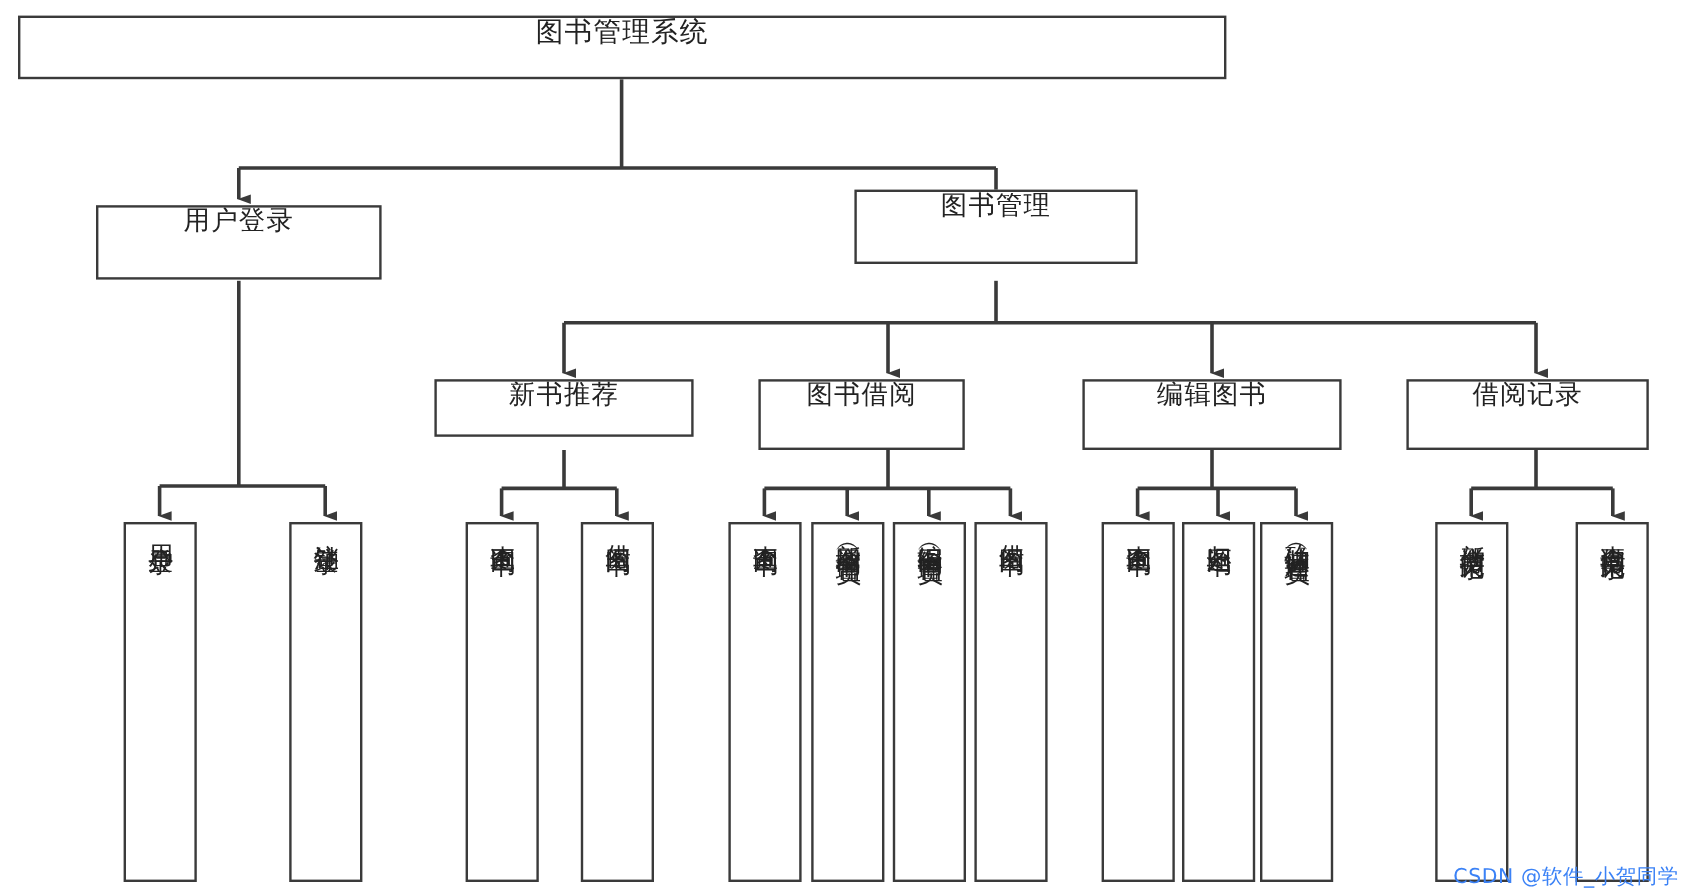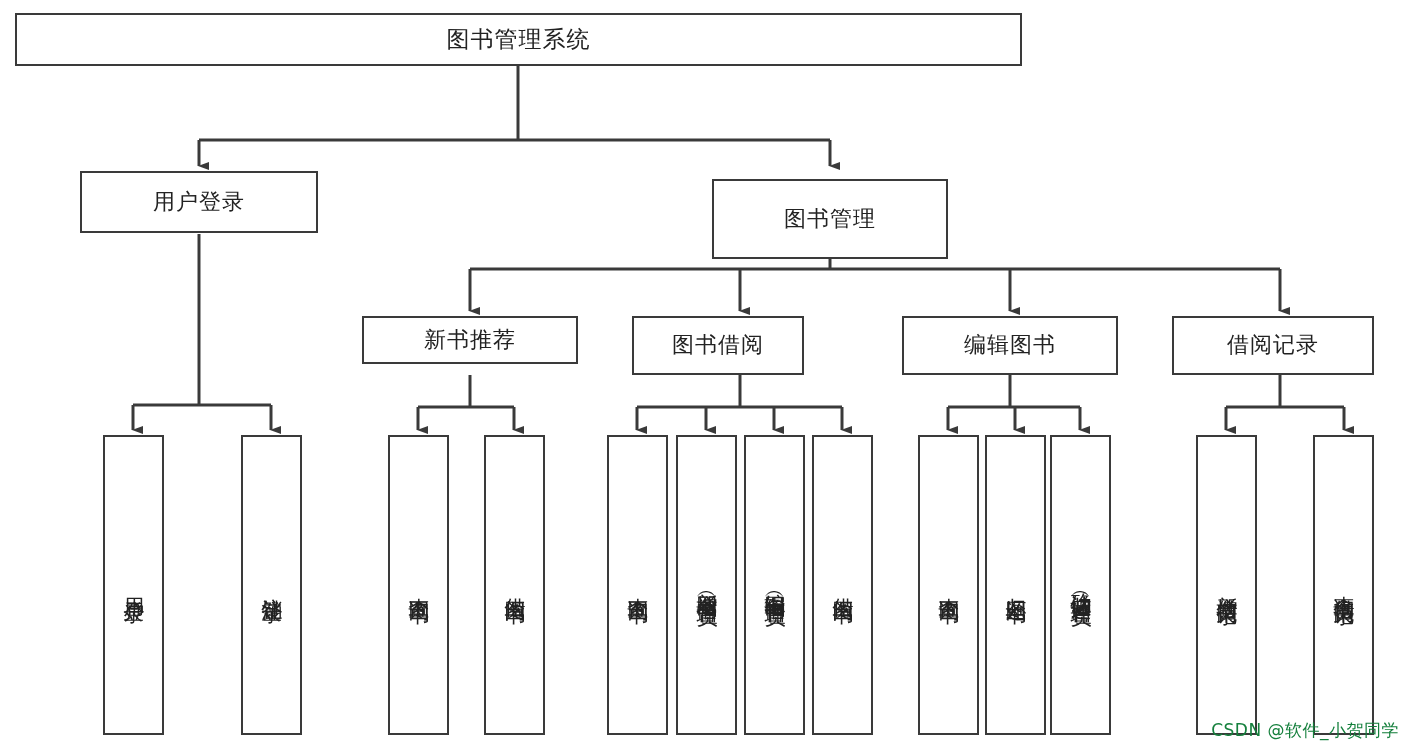"图书管理系统" .node { align-items: center -> flex-start }
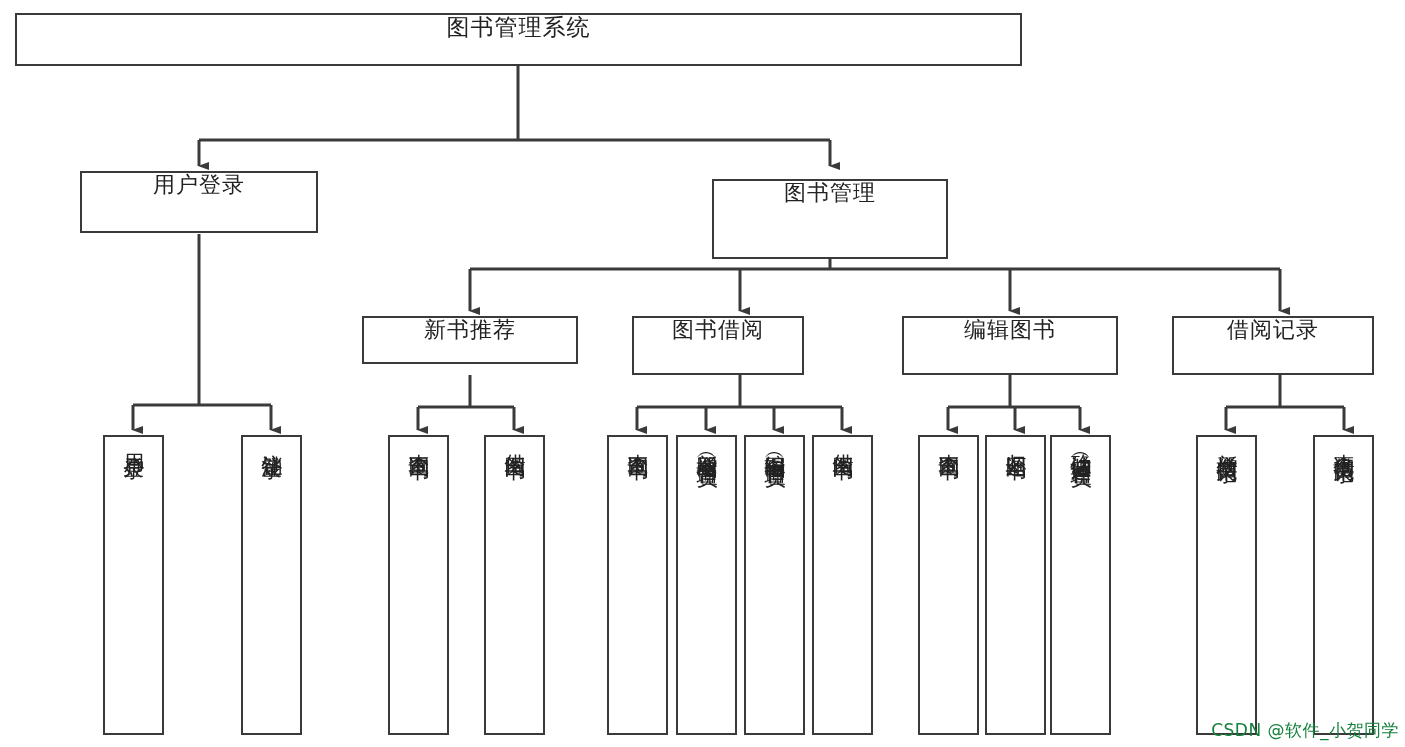"图书管理" div.node { height: 80px -> 62px; top: 179px -> 158px }
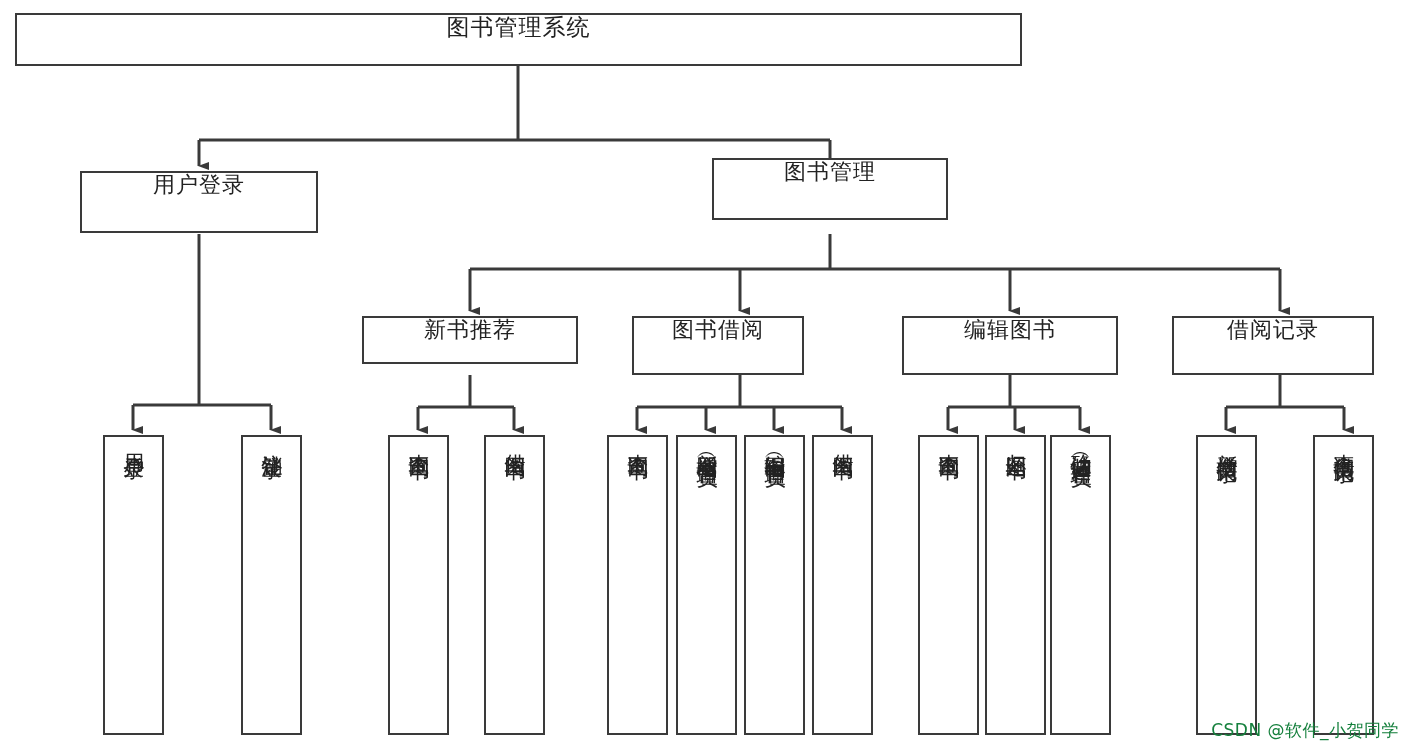"CSDN @软件_小贺同学" #watermark { color: #15803d -> #3b82f6 }
